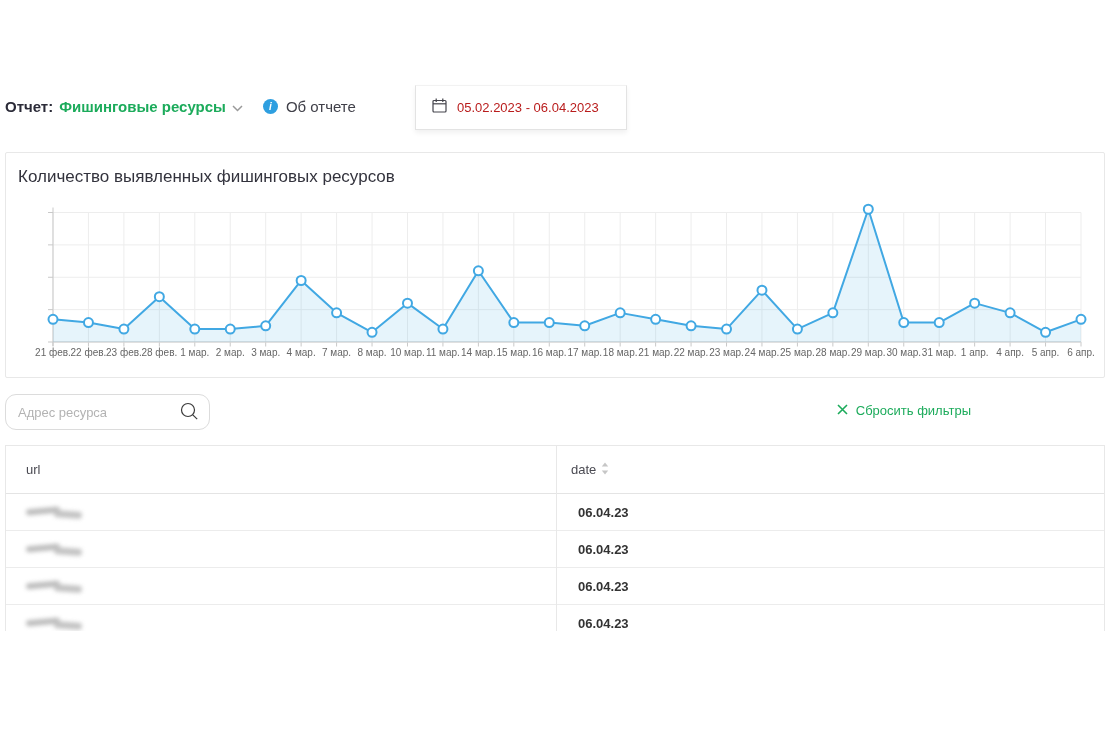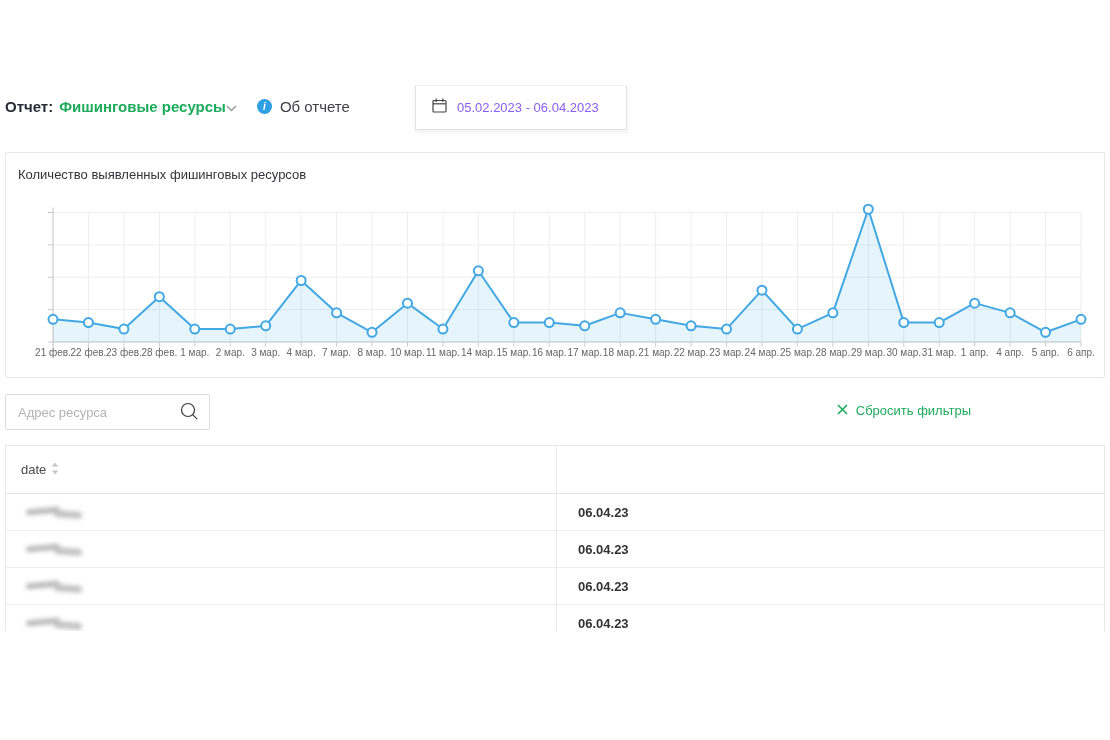"Фишинговые ресурсы" .report-select { gap: none -> 6px }
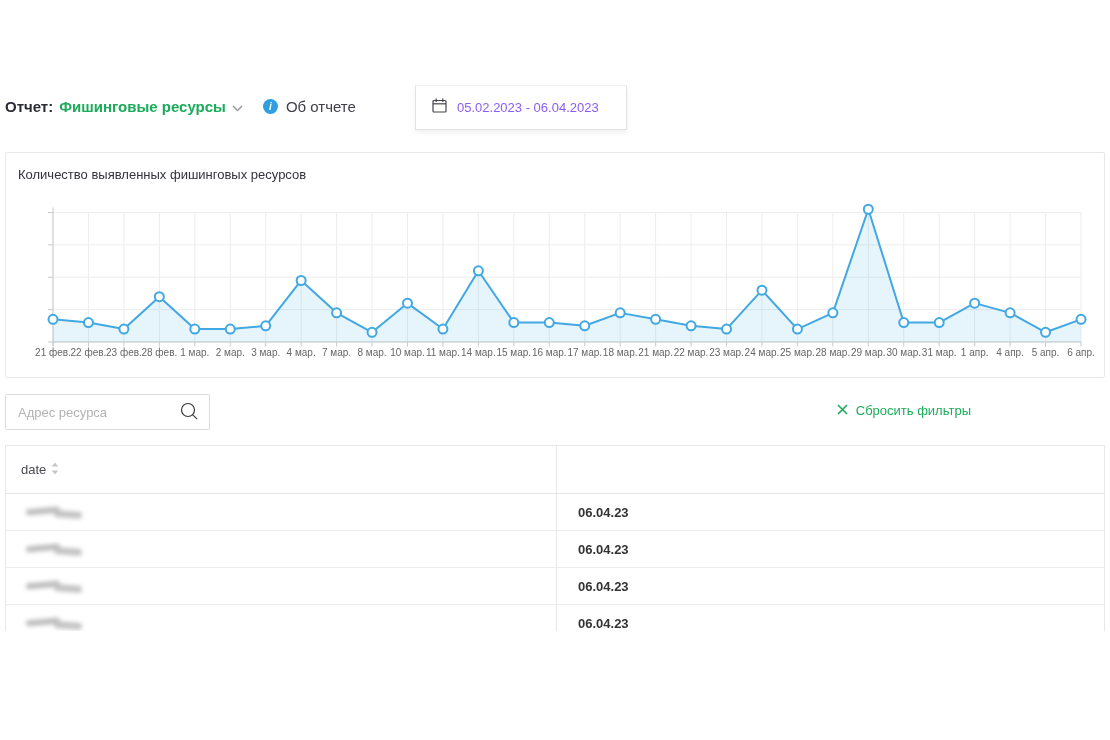"05.02.2023 - 06.04.2023" .date-text { color: #8b5cf6 -> #b91c1c }
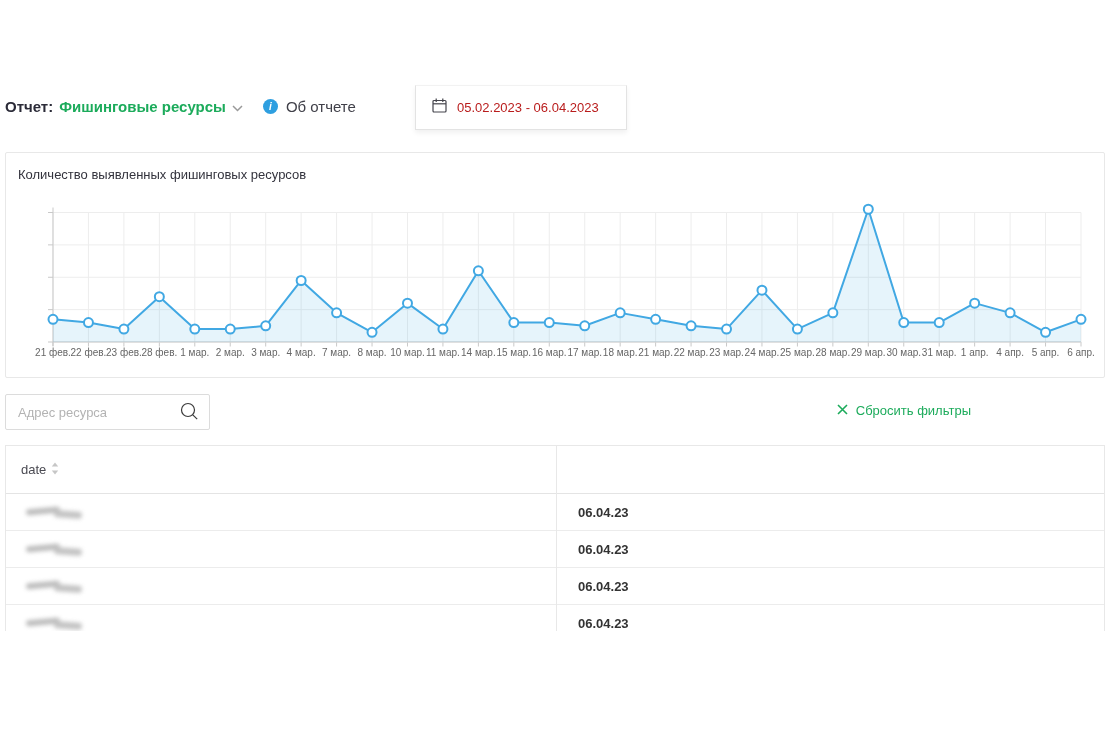"Количество выявленных фишинговых" .chart-title { font-size: 13px -> 17px }
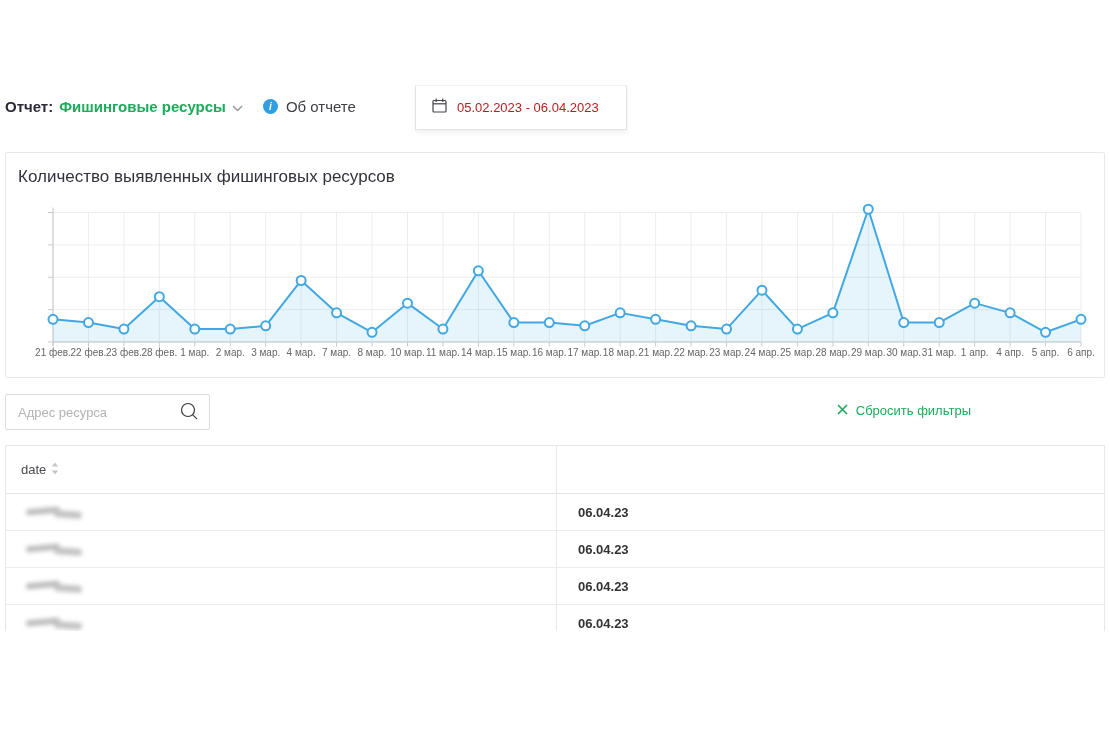"Адрес ресурса" .search-box { border-radius: 2px -> 11px }
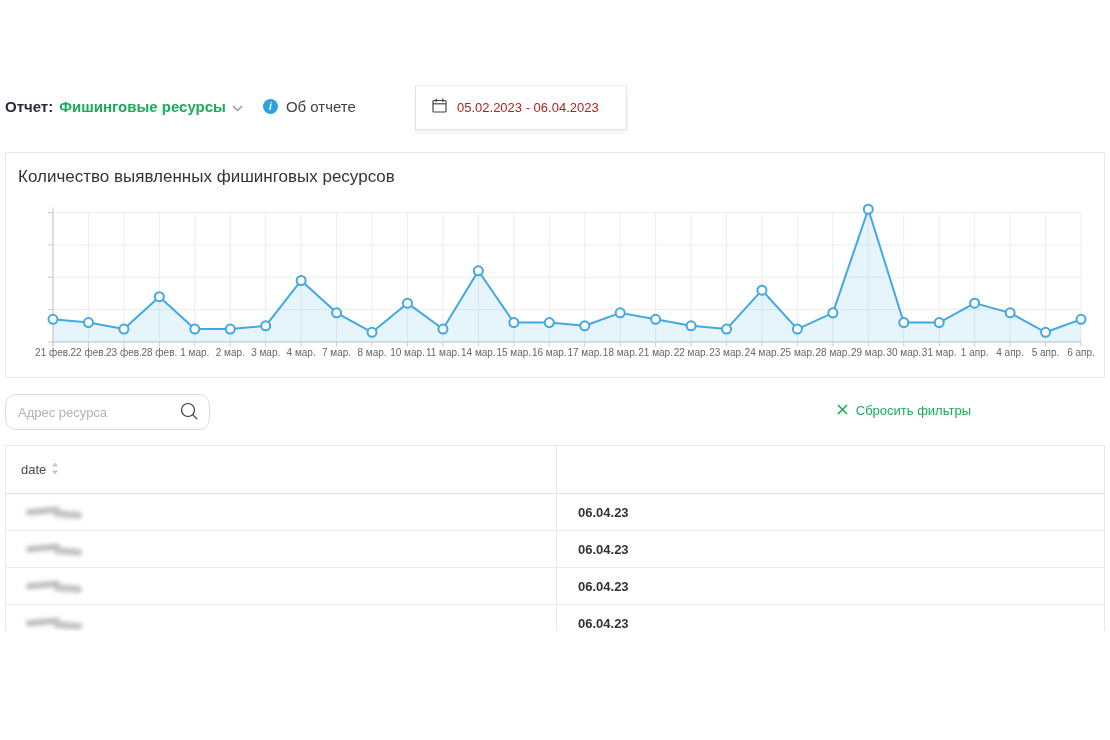"url" div.th-url { html: none -> <div>url</div> }
